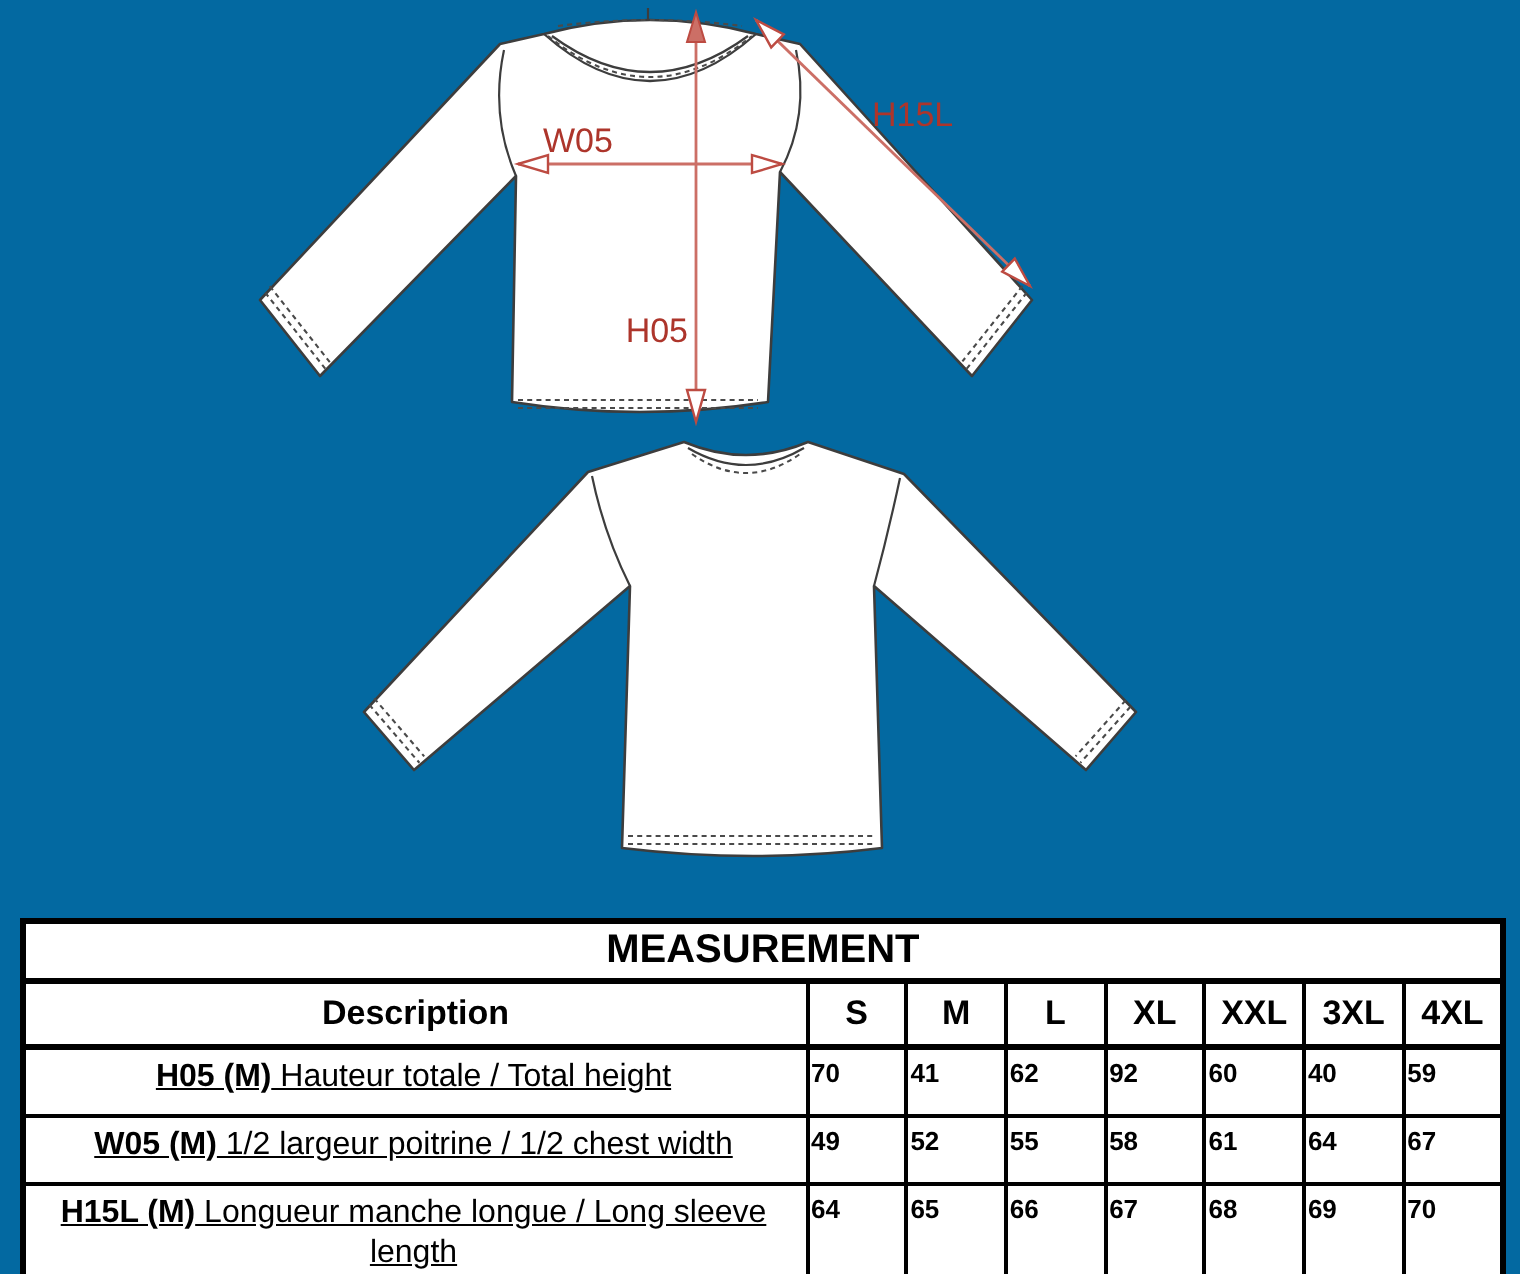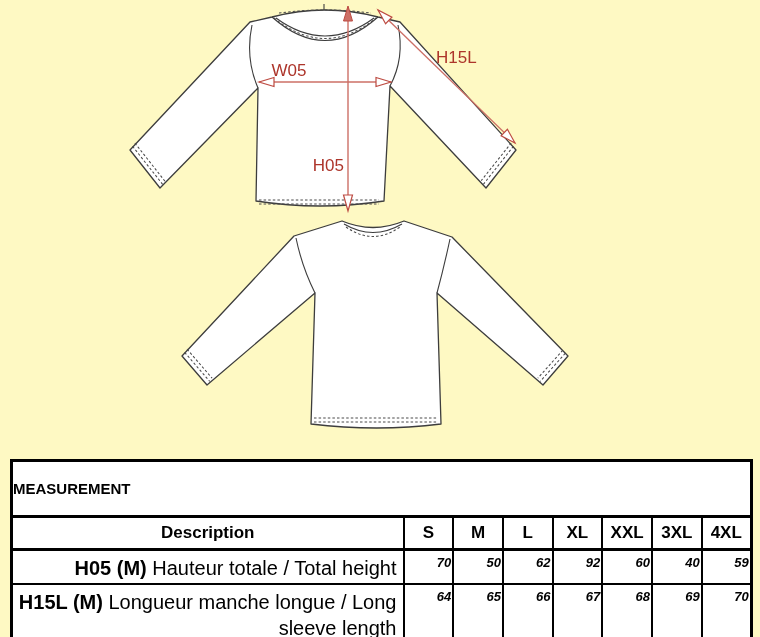"W05" .sheet { background: #fef9c3 -> #0369a1 }
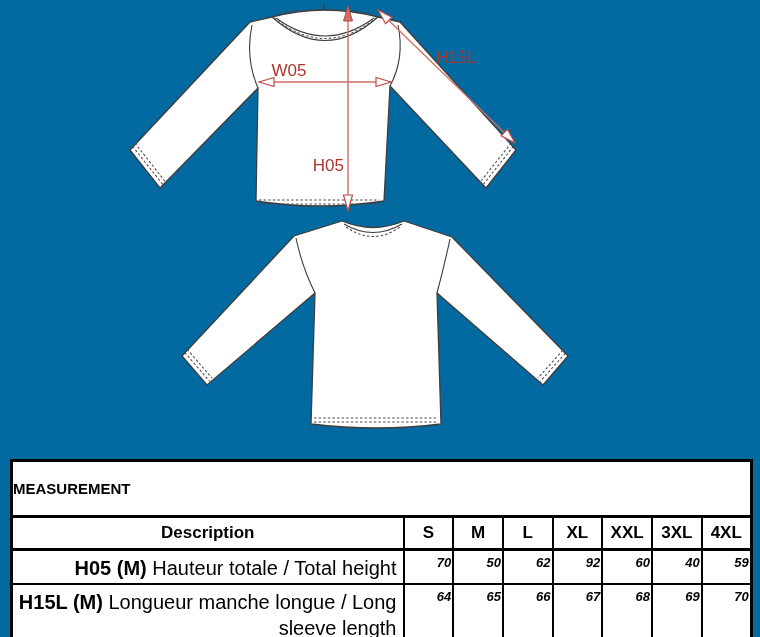"MEASUREMENT" .title-cell { font-size: 15px -> 20px; padding: 14px 0 -> 1px 0; text-align: left -> center }
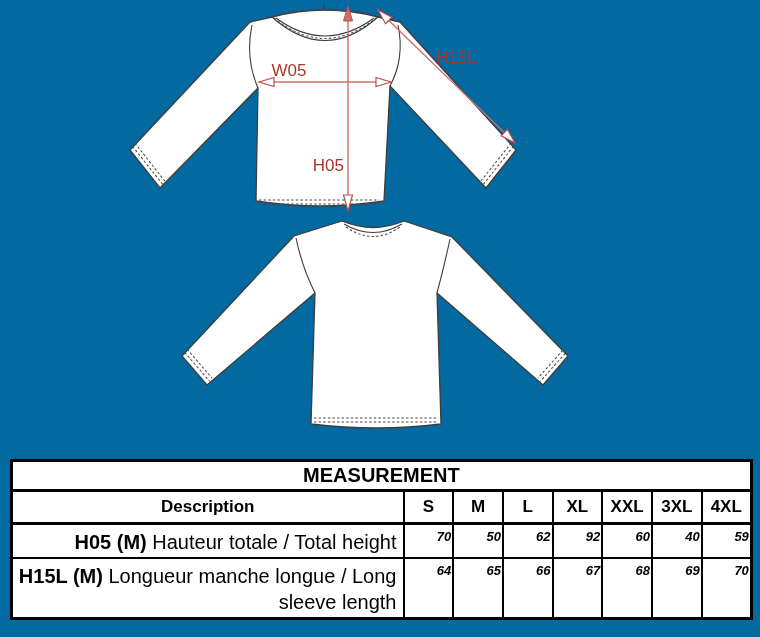"H05 (M) Hauteur totale /" .desc-cell { font-size: 20px -> 16px; text-align: right -> center; text-decoration: none -> underline }
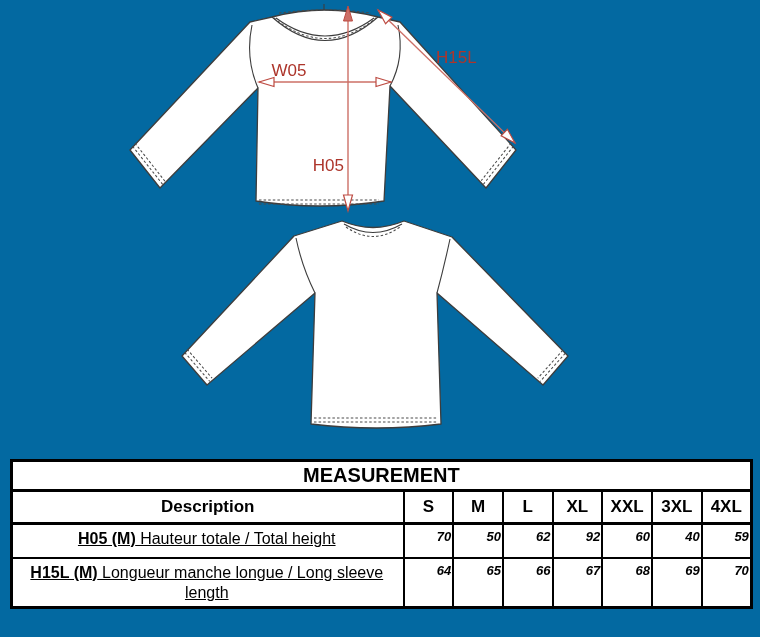"70" .val-cell { font-style: italic -> none; text-align: right -> left }
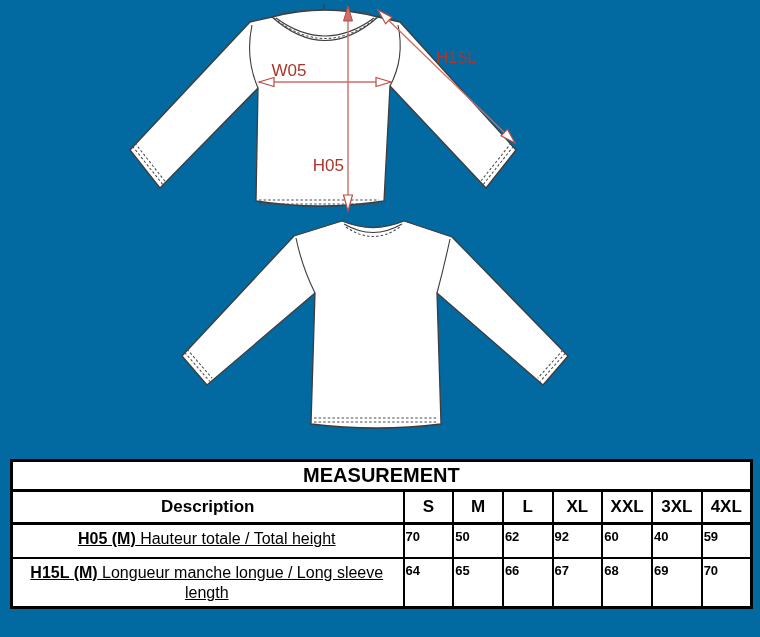"50" td.val-cell { text: 50 -> 41 }
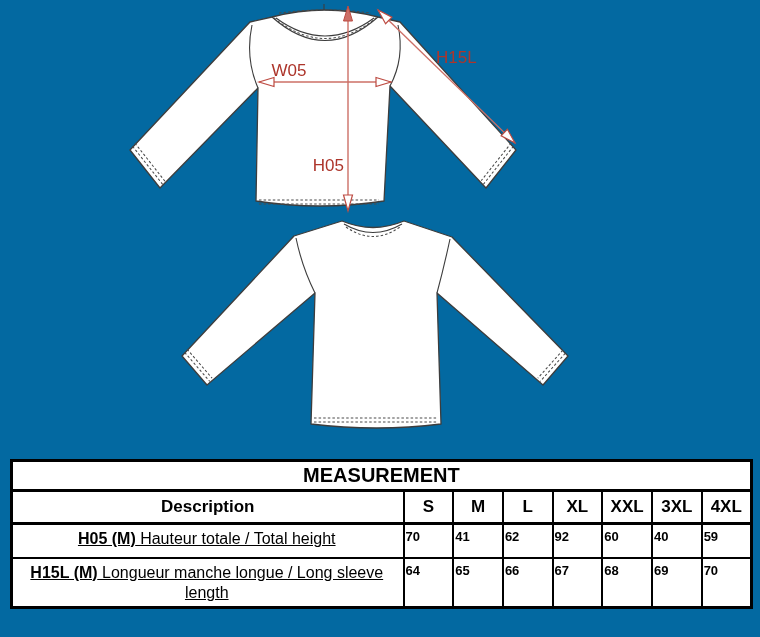"W05 (M) 1/2 largeur poitrine" tr { html: none -> <tr> <td><b>W05 (M)</b><span> 1/2 largeur poitrine / 1/2 chest width</span></td> <td>49</td> <td>52</td> <td>55</td> <td>58</td> <td>61</td> <td>64</td> <td>67</td> </tr> }
